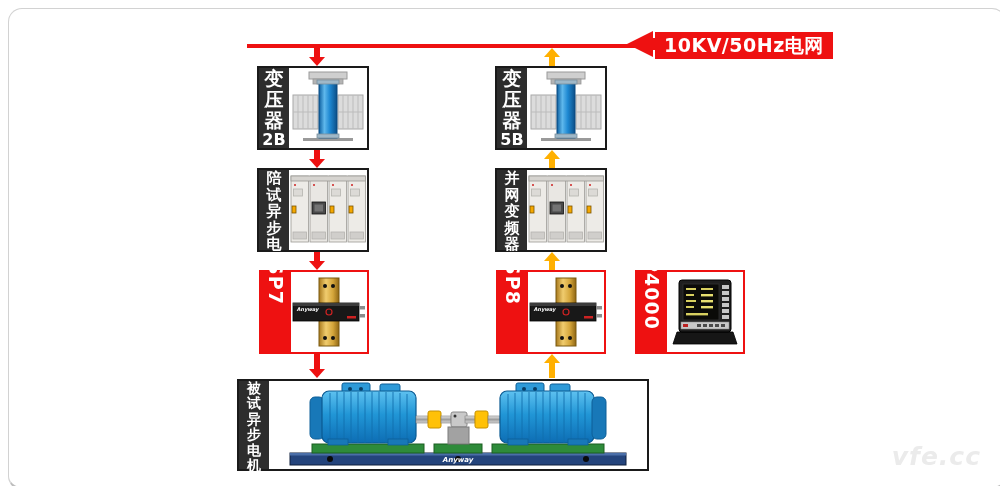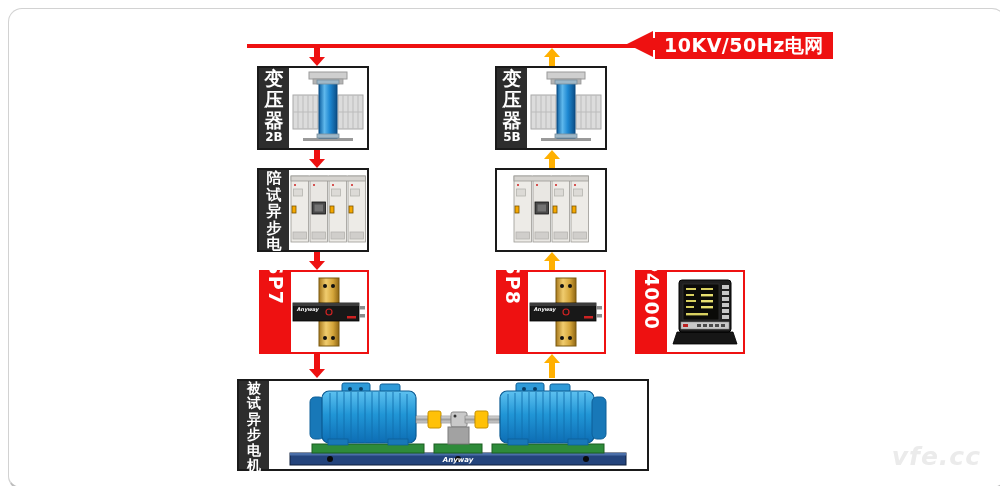"2B" .hid { font-size: 12px -> 16px }
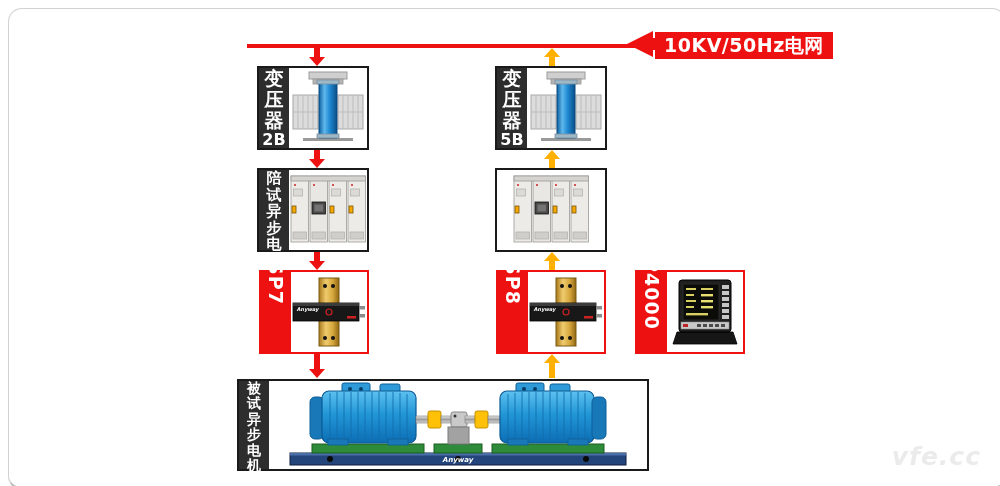"并网变频器" div.side { html: none -> <div> <div>并网变频器</div> </div> }
